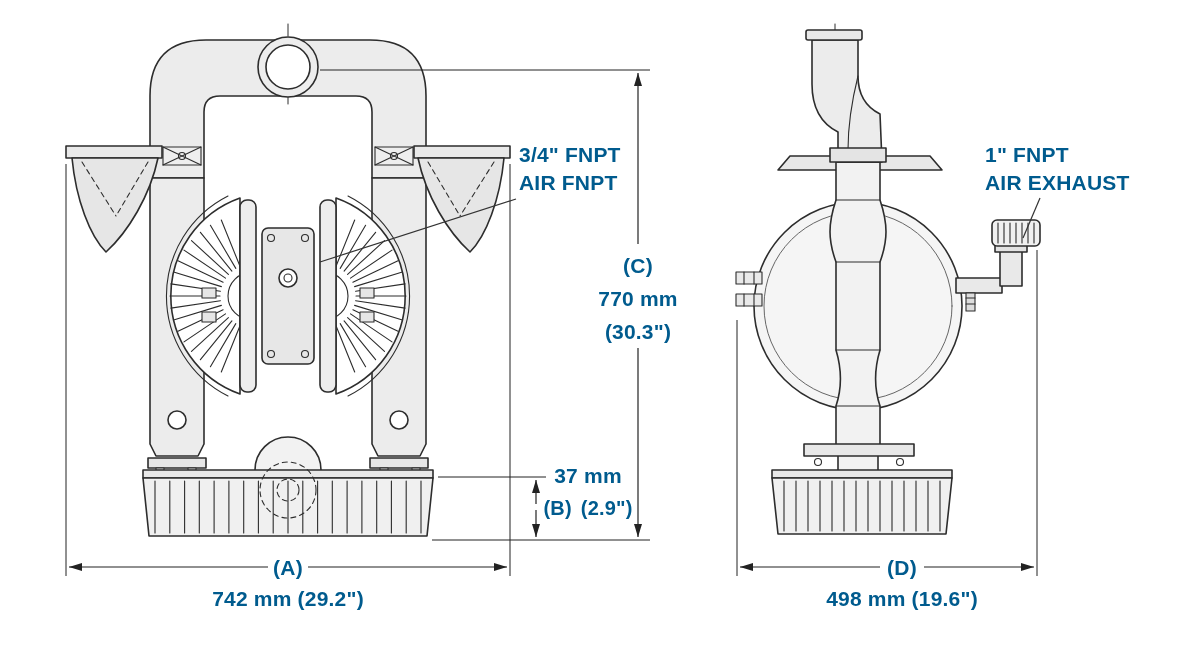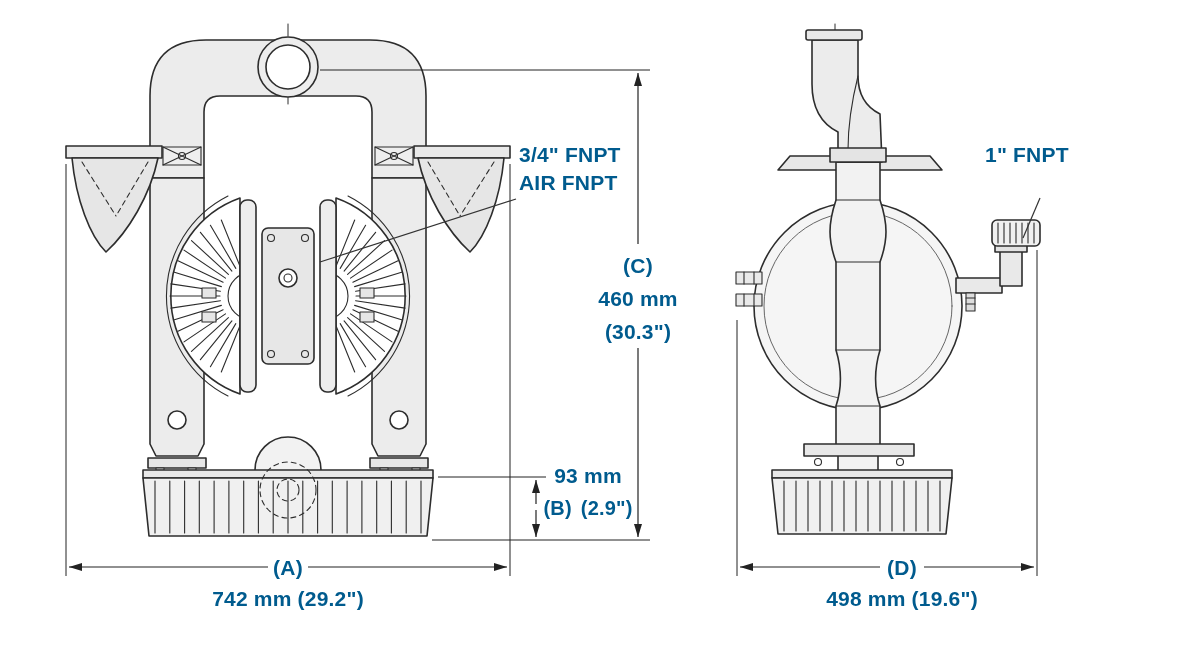"AIR EXHAUST" div { html: none -> <div>AIR EXHAUST</div> }
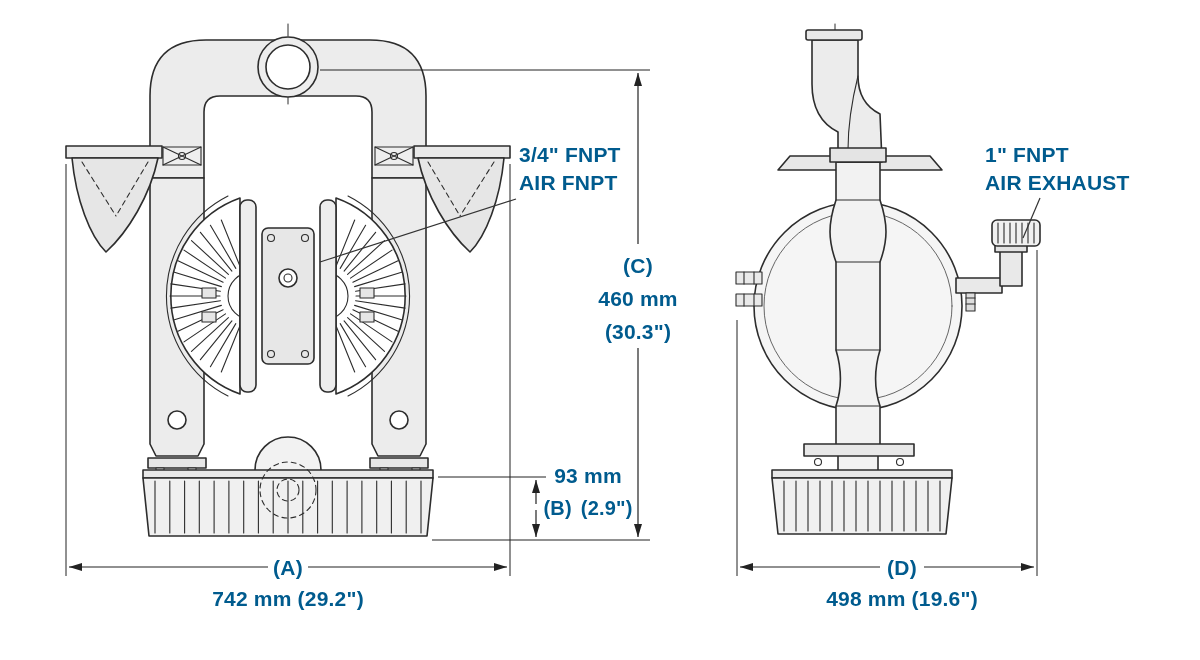"460 mm" div { text: 460 -> 770 }
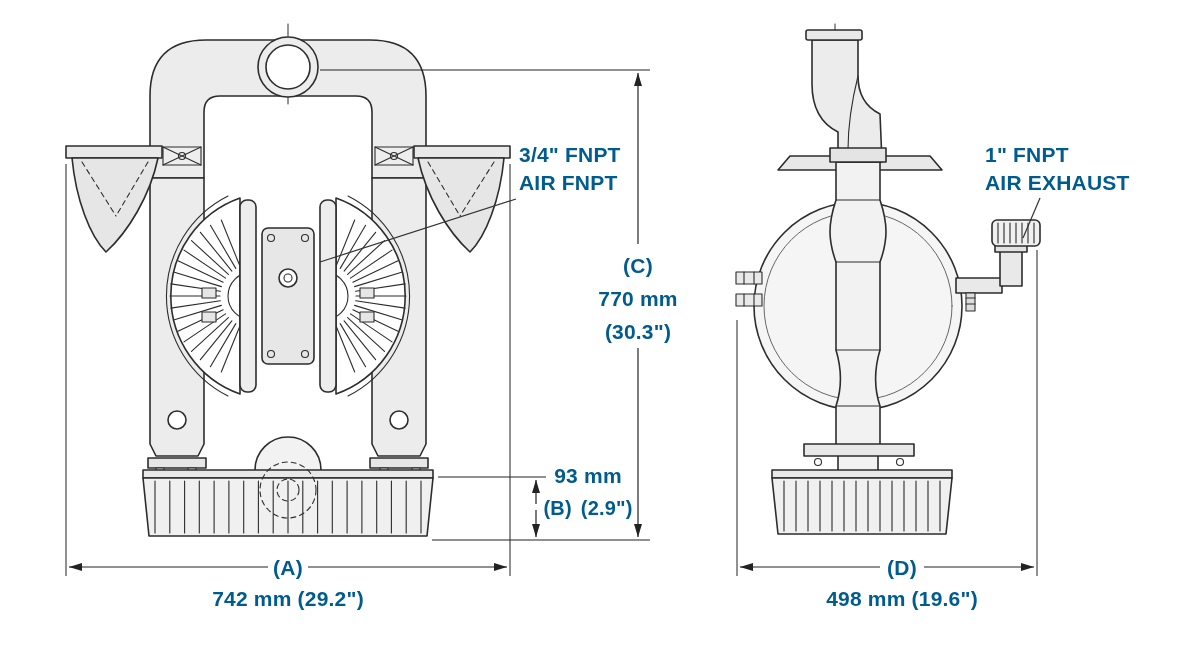"93 mm" div.lbl { text: 93 -> 37 }
